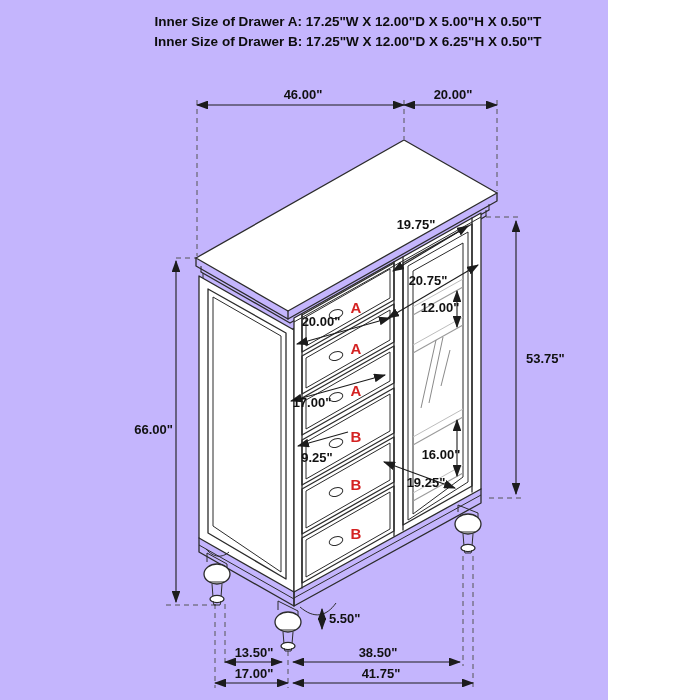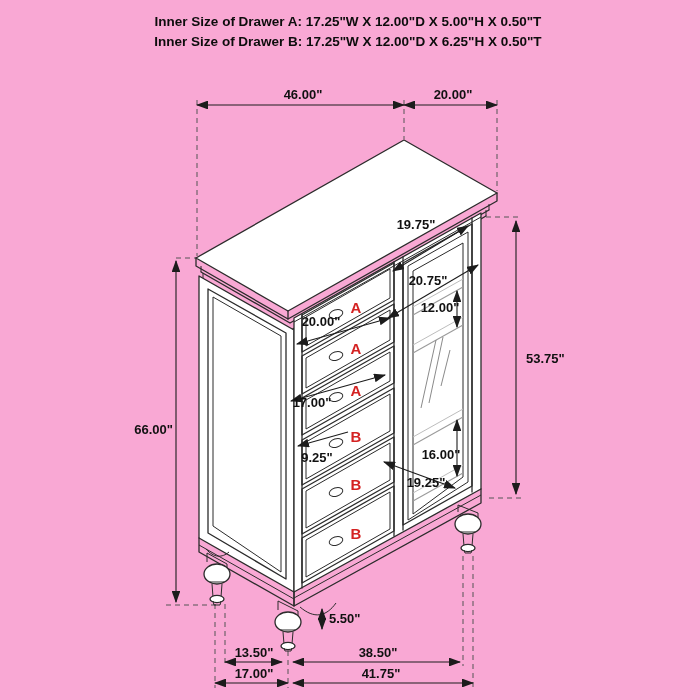"Inner Size of Drawer A:" .stage { background: #f9a8d4 -> #c4b5fd; width: 700px -> 608px }
